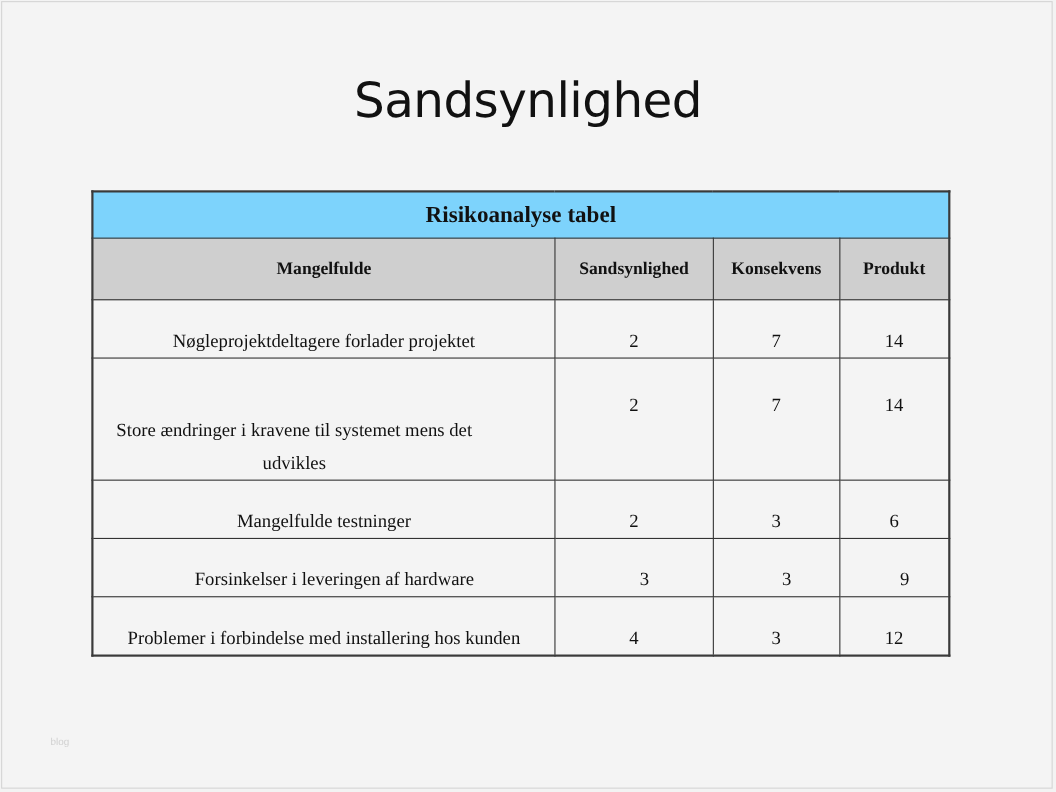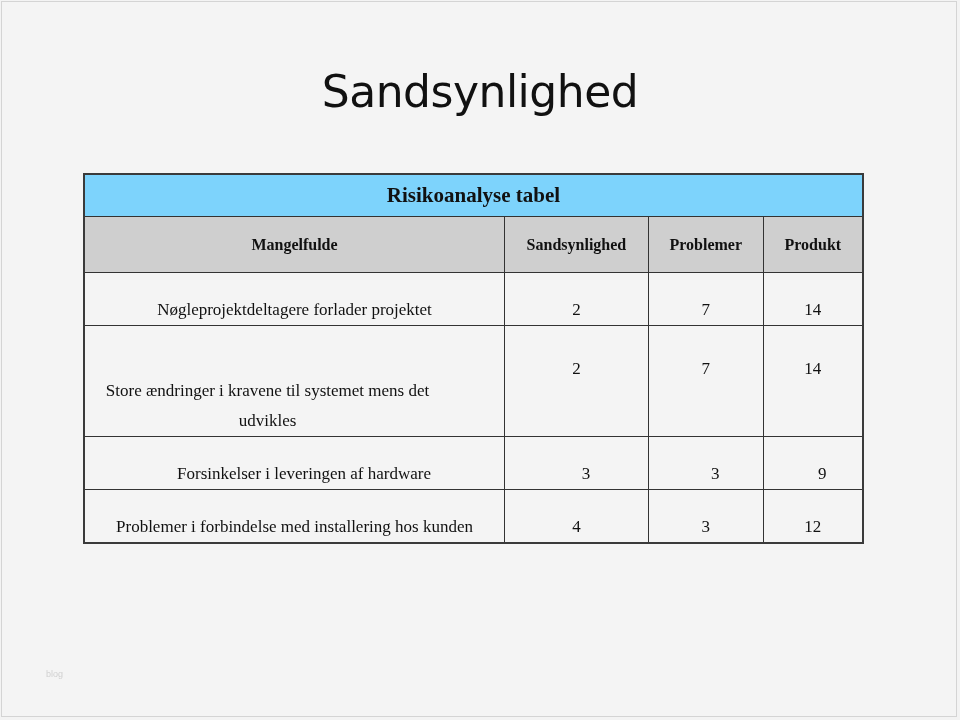"Problemer" th.col-head { text: Problemer -> Konsekvens }
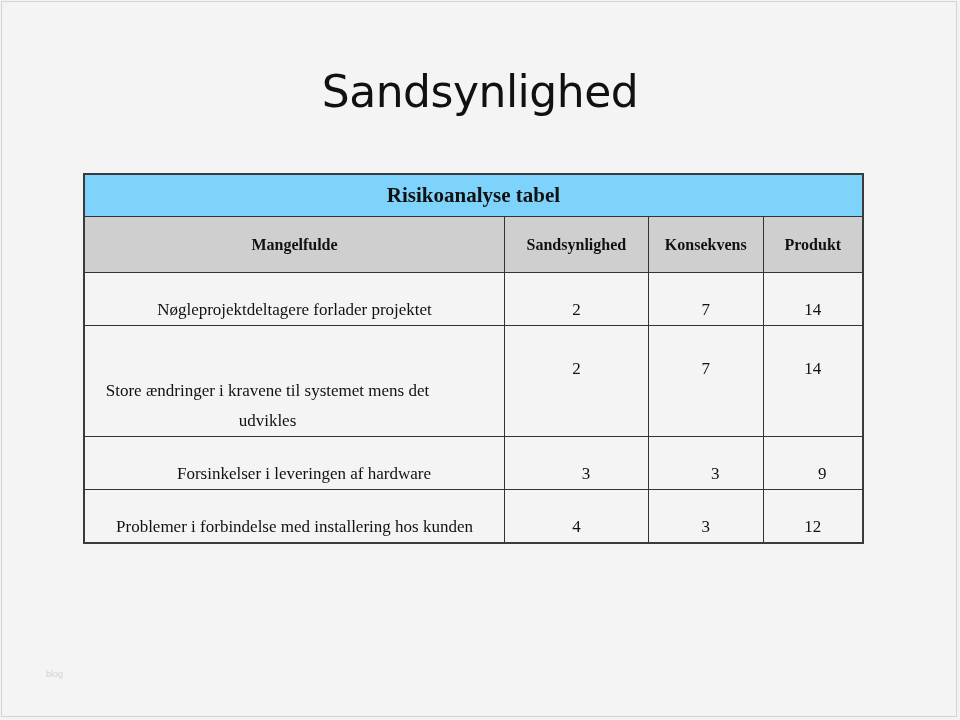"Mangelfulde testninger" tr.row-4 { html: none -> <tr> <td>Mangelfulde testninger</td> <td>2</td> <td>3</td> <td>6</td> </tr> }
